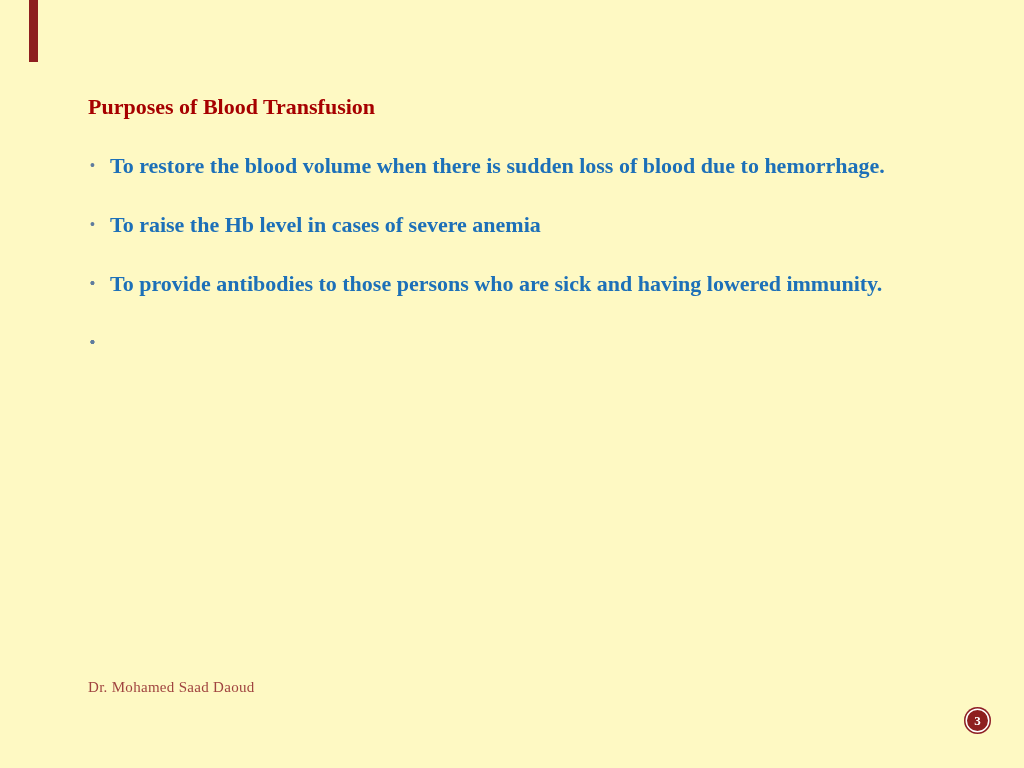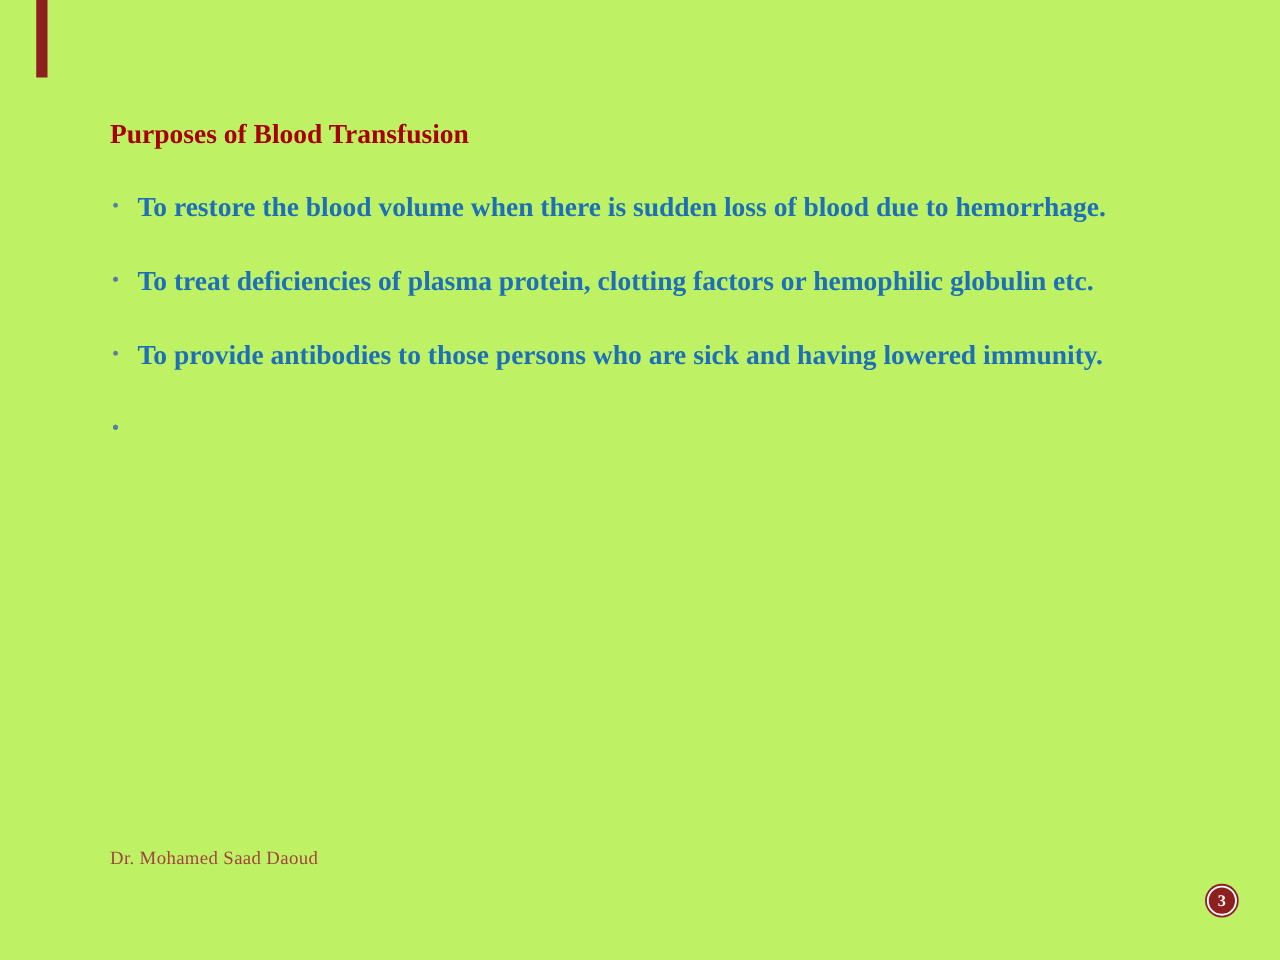"Purposes of Blood Transfusion" .slide { background: #bef264 -> #fef9c3 }
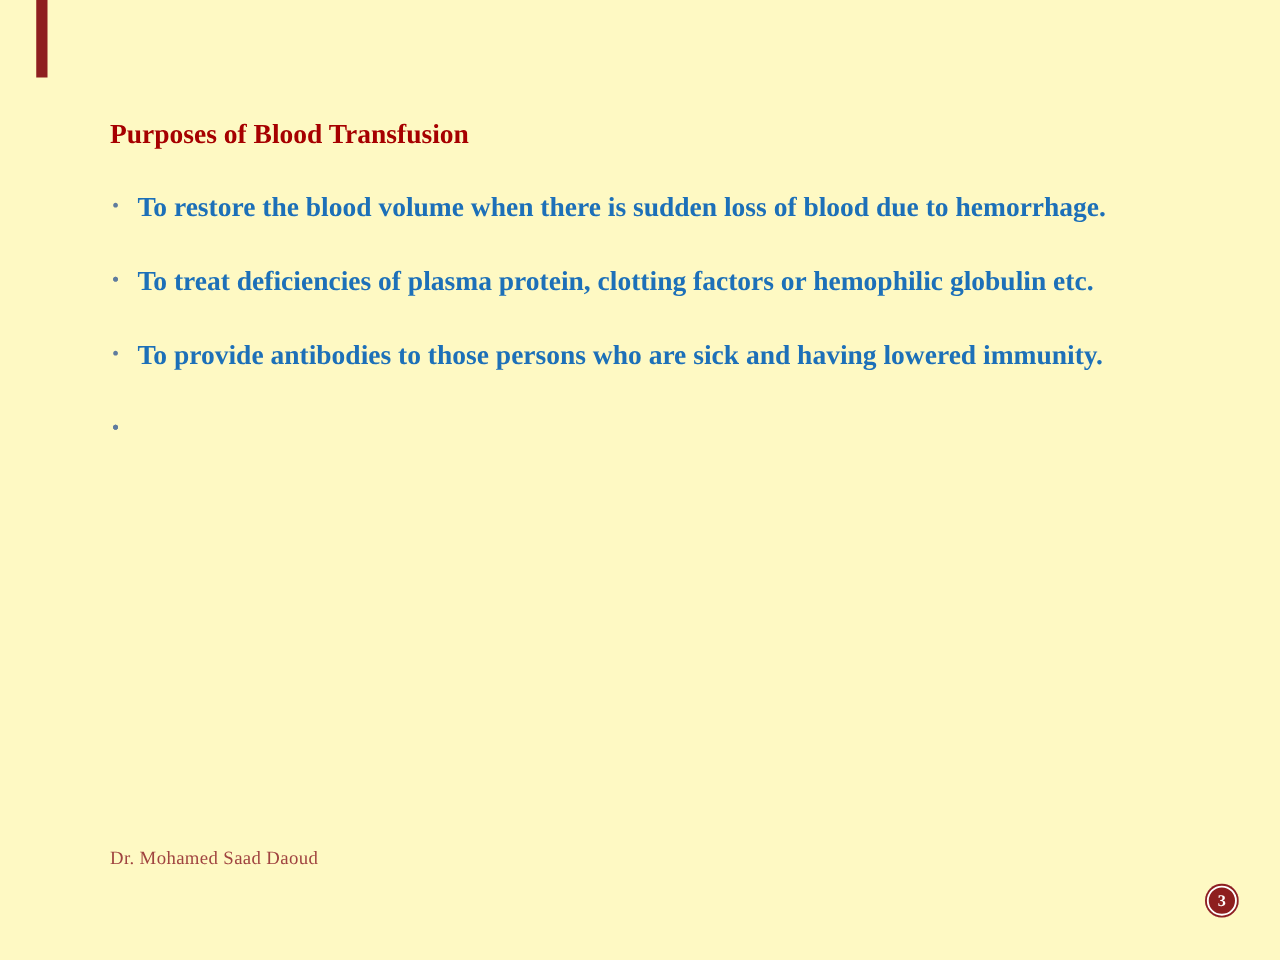"To raise the Hb level" span { html: none -> <span>To raise the Hb level in cases of severe anemia</span> }
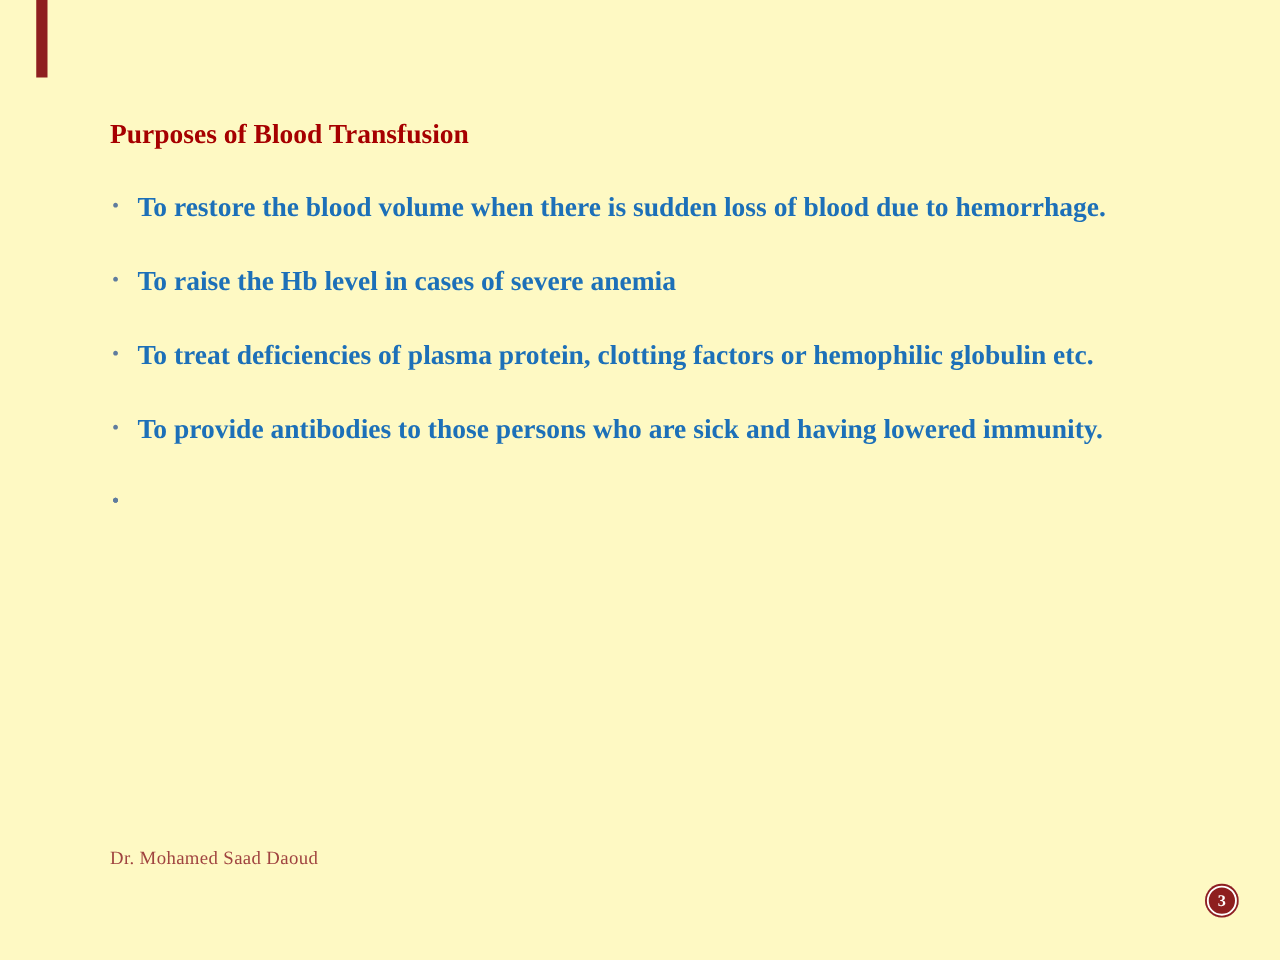"To treat deficiencies of plasma" span { html: <span>To treat deficiencies of plasma protein, clotting factors or hemophilic globulin etc.</span> -> none }
